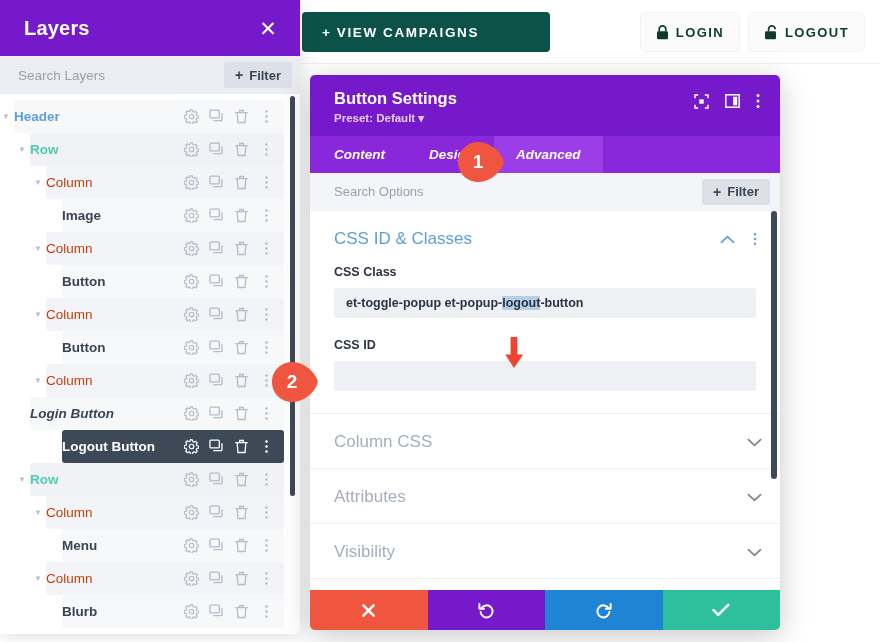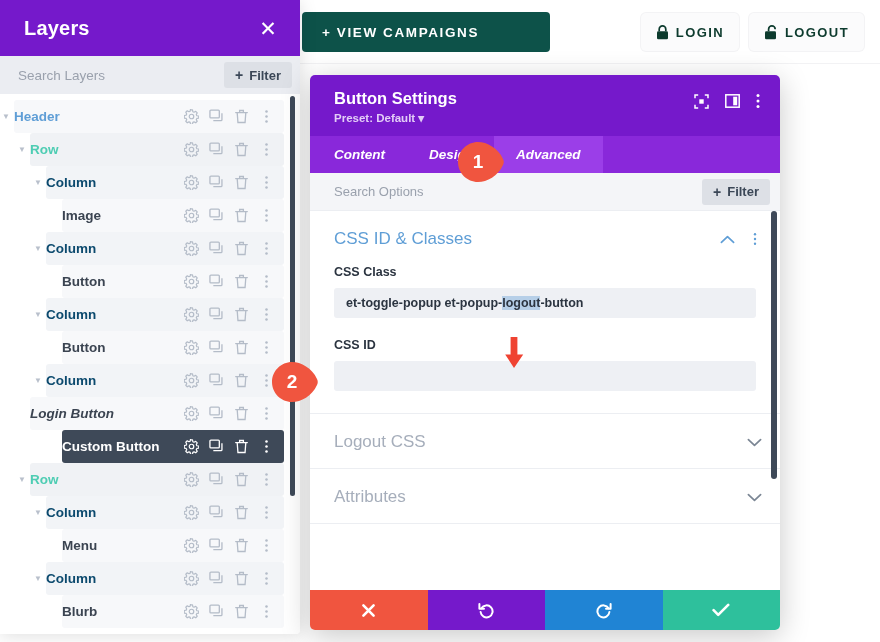"Column" .lv-column .lname { color: #0c4a6e -> #c2410c; font-weight: 700 -> 400 }
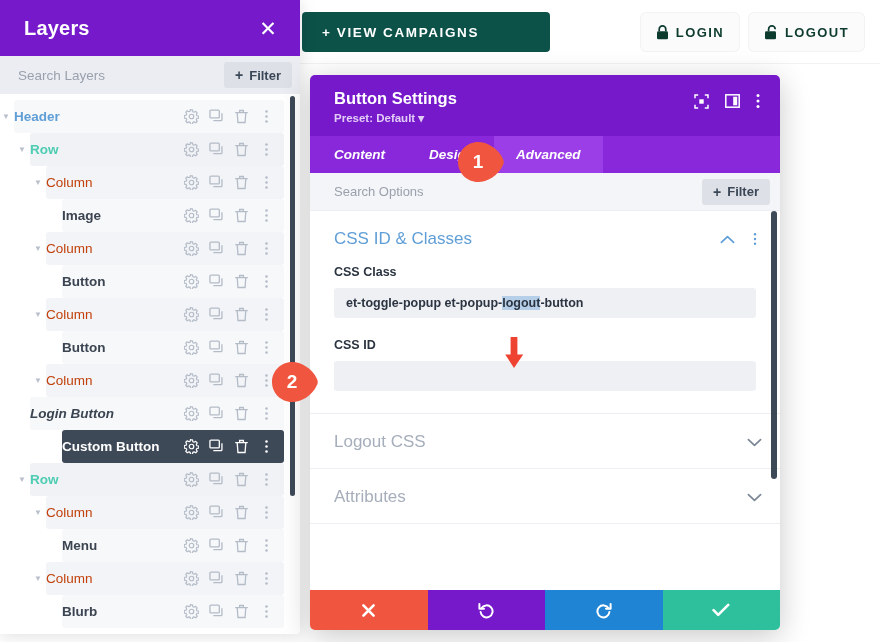"Custom Button" span.lname { text: Custom -> Logout }
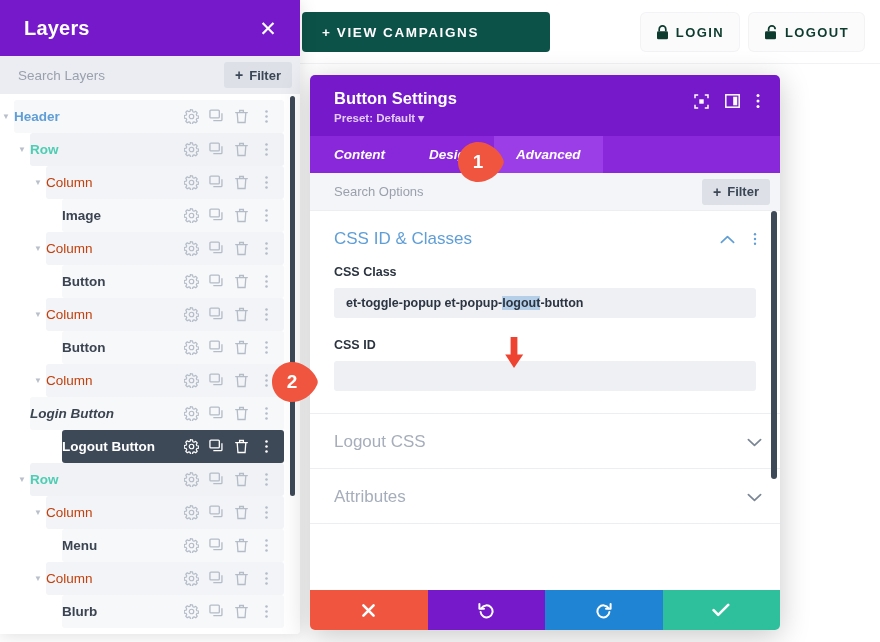"Logout CSS" div.ts-title { text: Logout -> Column }
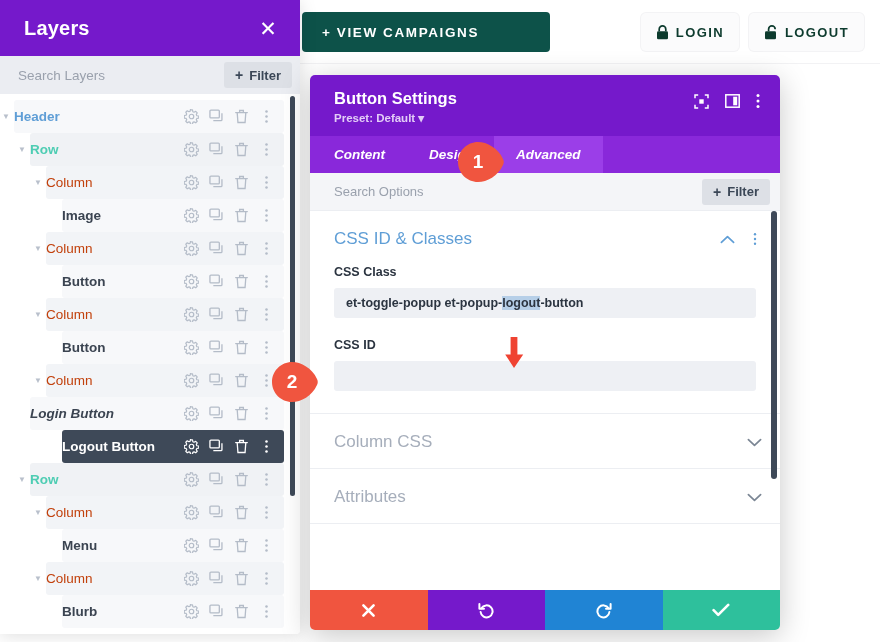"Visibility" div.toggle-section { html: none -> <div> <div> <div>Visibility</div> <div> <span> <svg> <path></path> </svg> </span> </div> </div> </div> }
